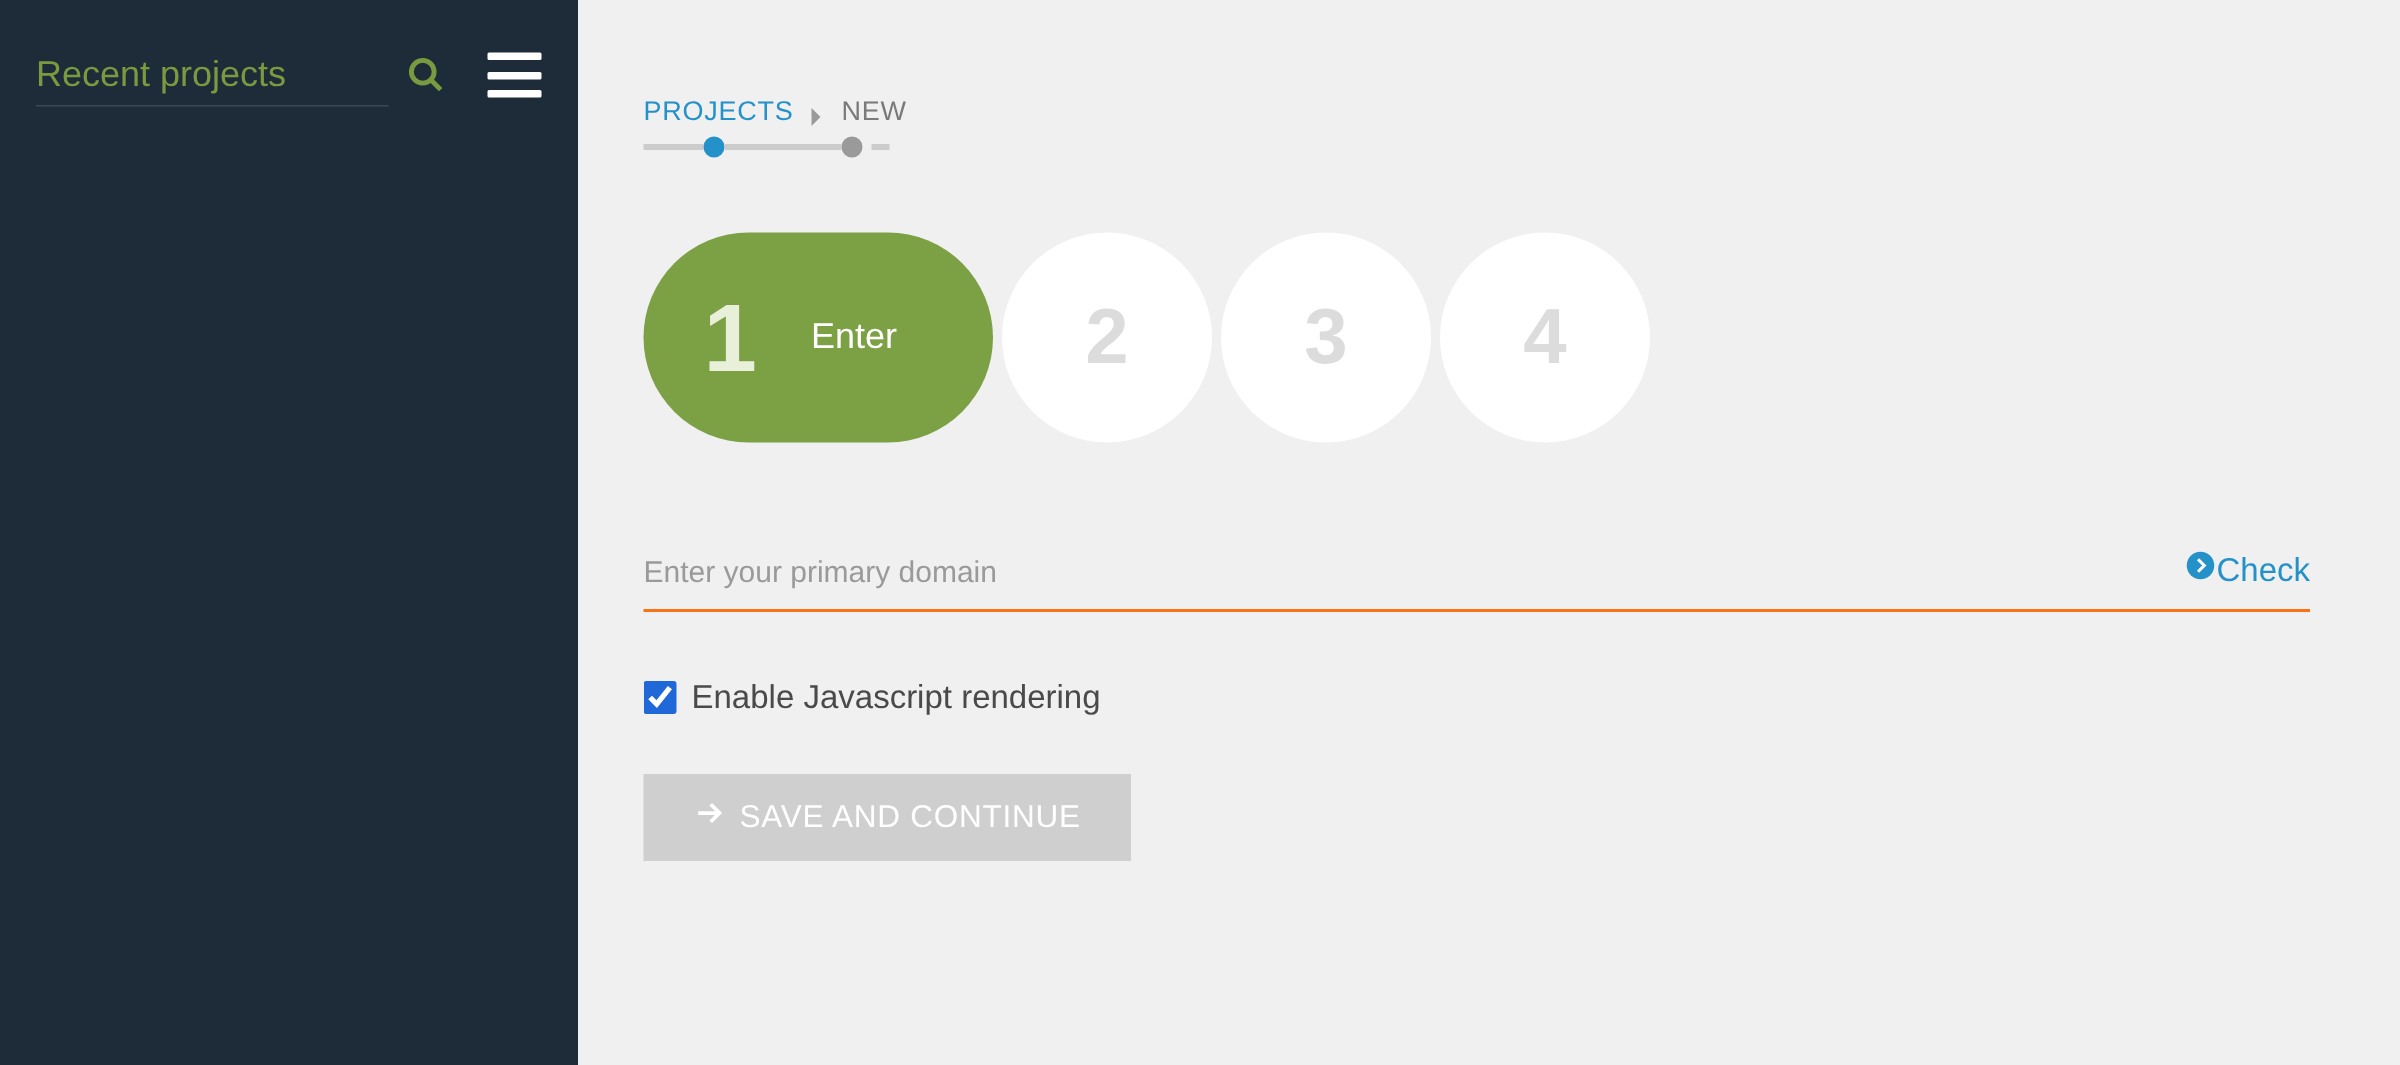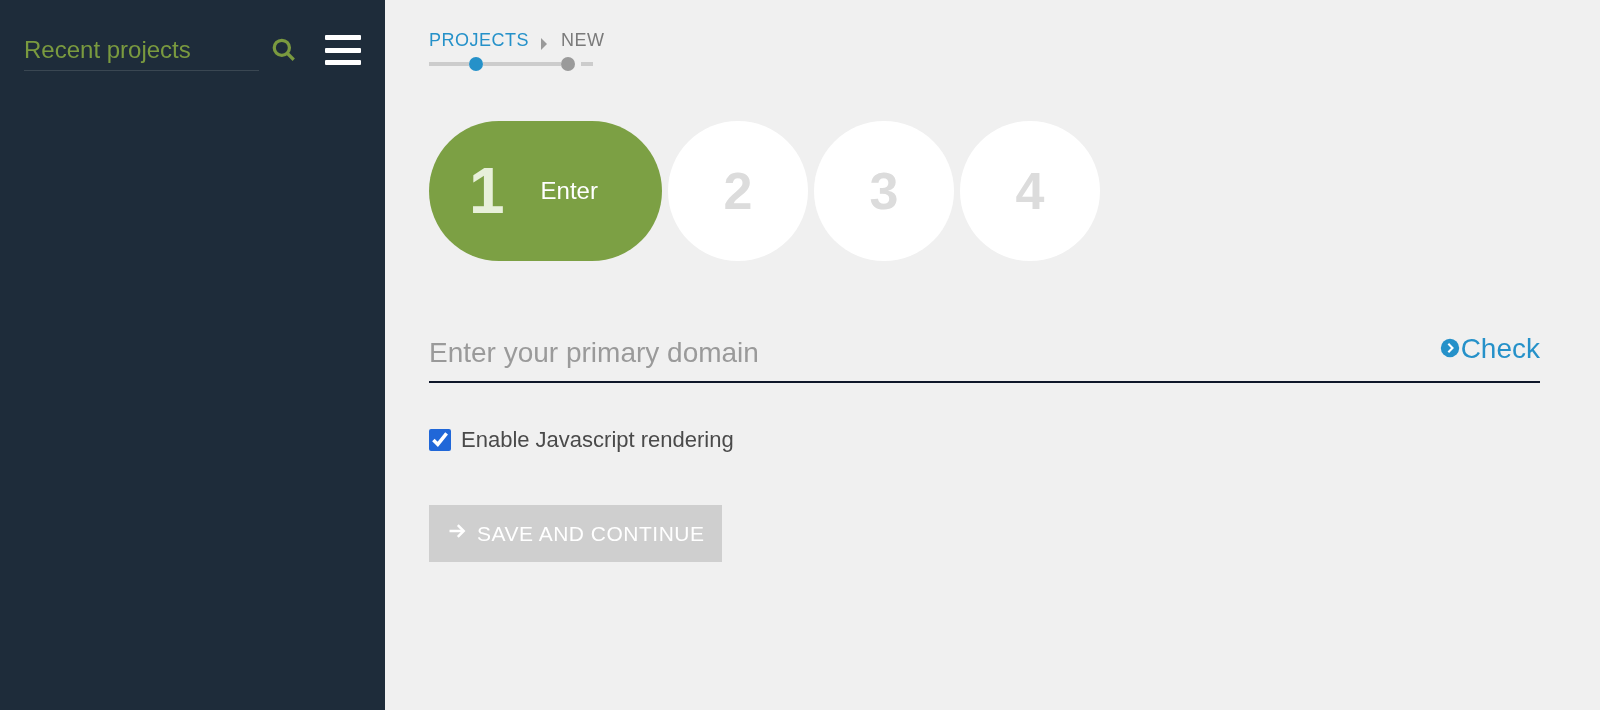"NEW" .breadcrumb-current { margin-top: none -> 34px }
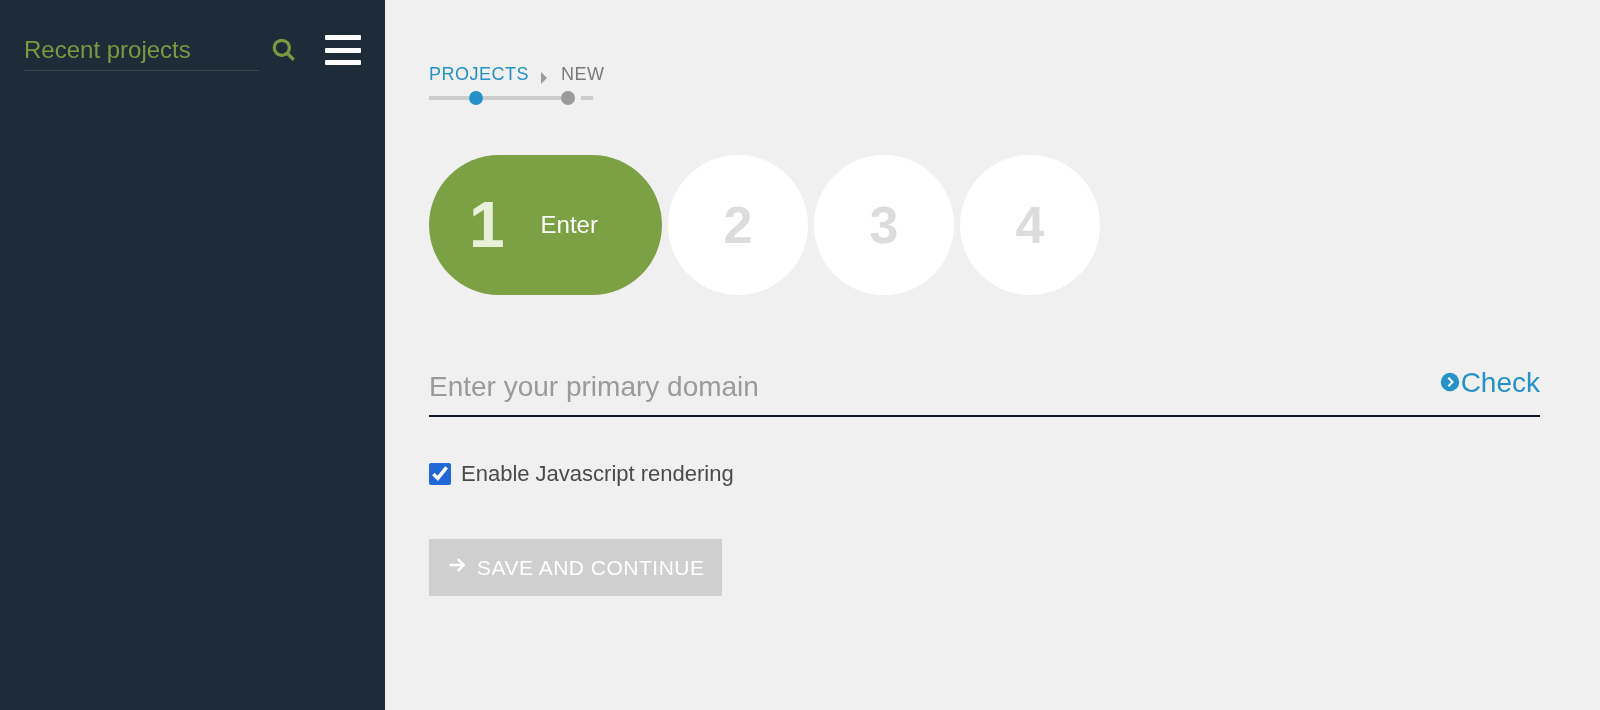"Enter your primary domain" .text-input { border-bottom: 2px solid #0f172a -> 2px solid #f97316; font-size: 28px -> 20px }
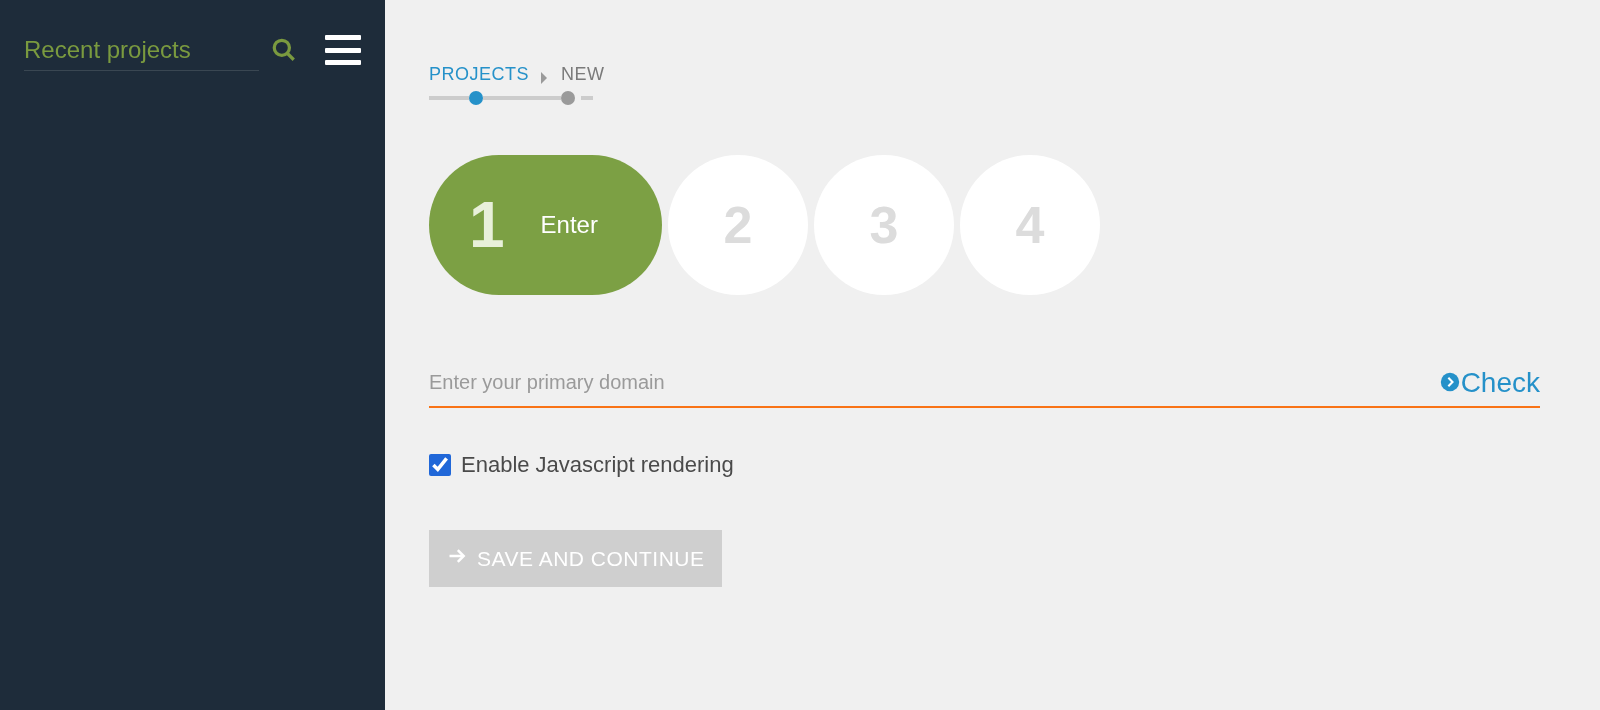"Check" .check-link { font-size: 28px -> 22px }
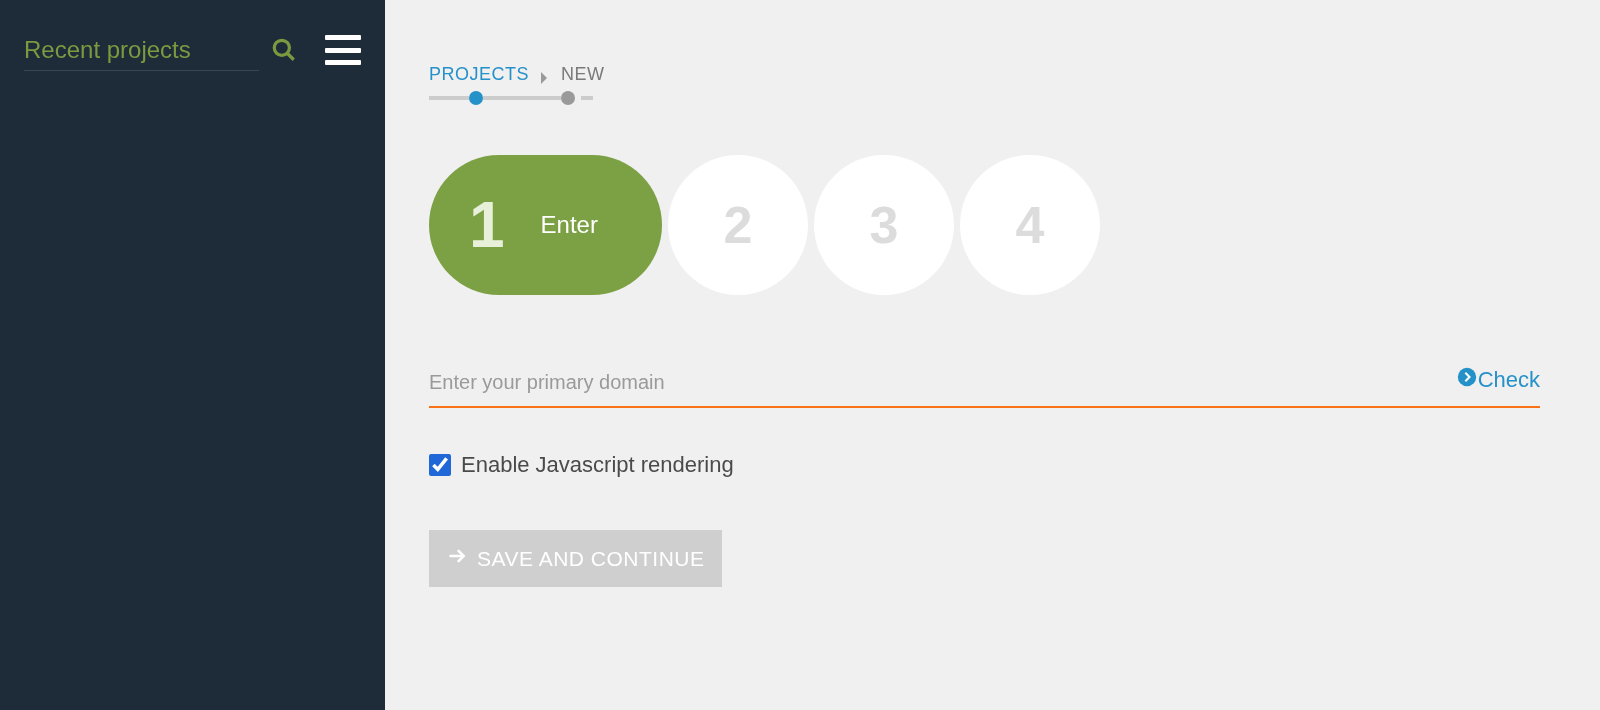"Enable Javascript rendering" .checkbox-row { margin-bottom: 52px -> 38px }
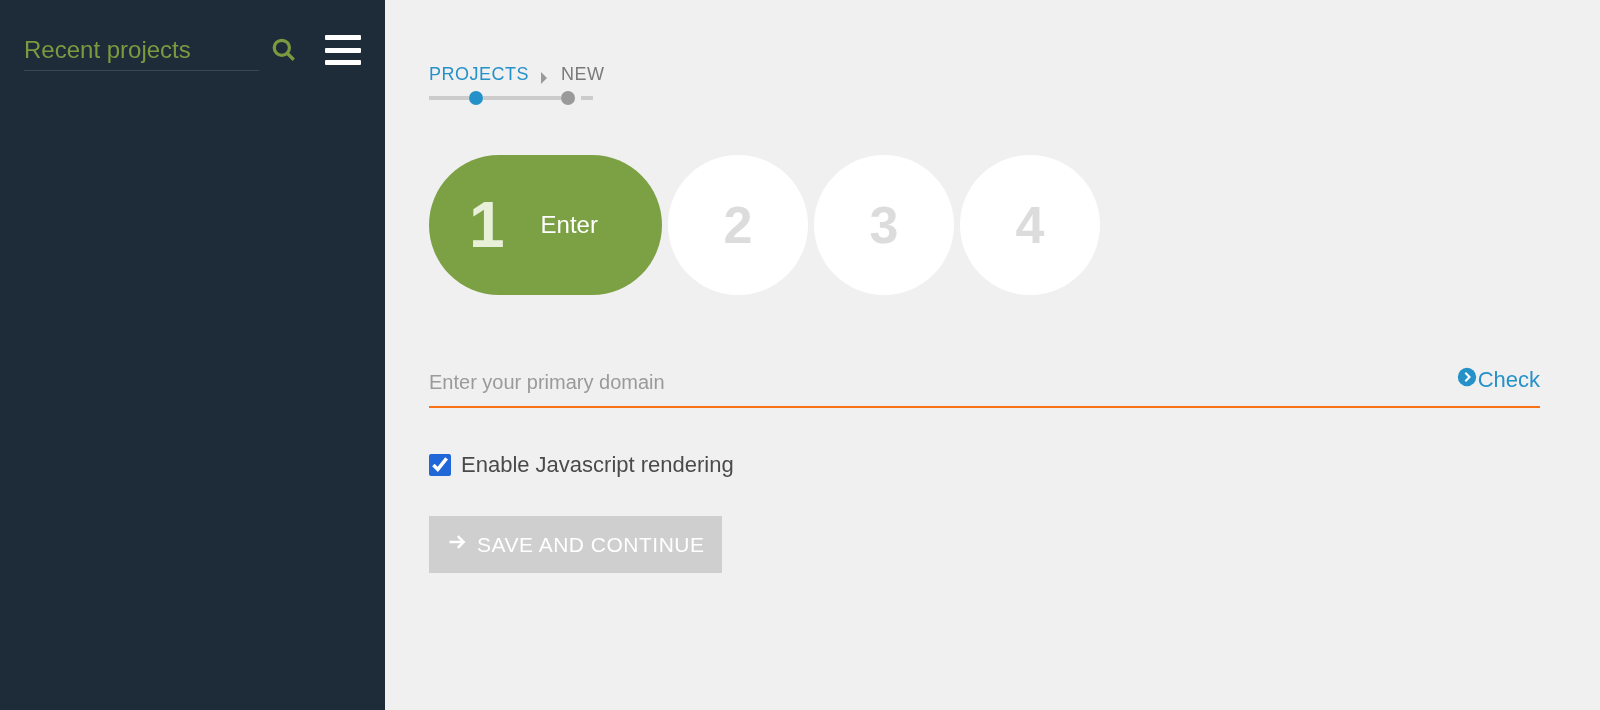"SAVE AND CONTINUE" .save-btn { padding: 16px 18px -> 16px 34px }
